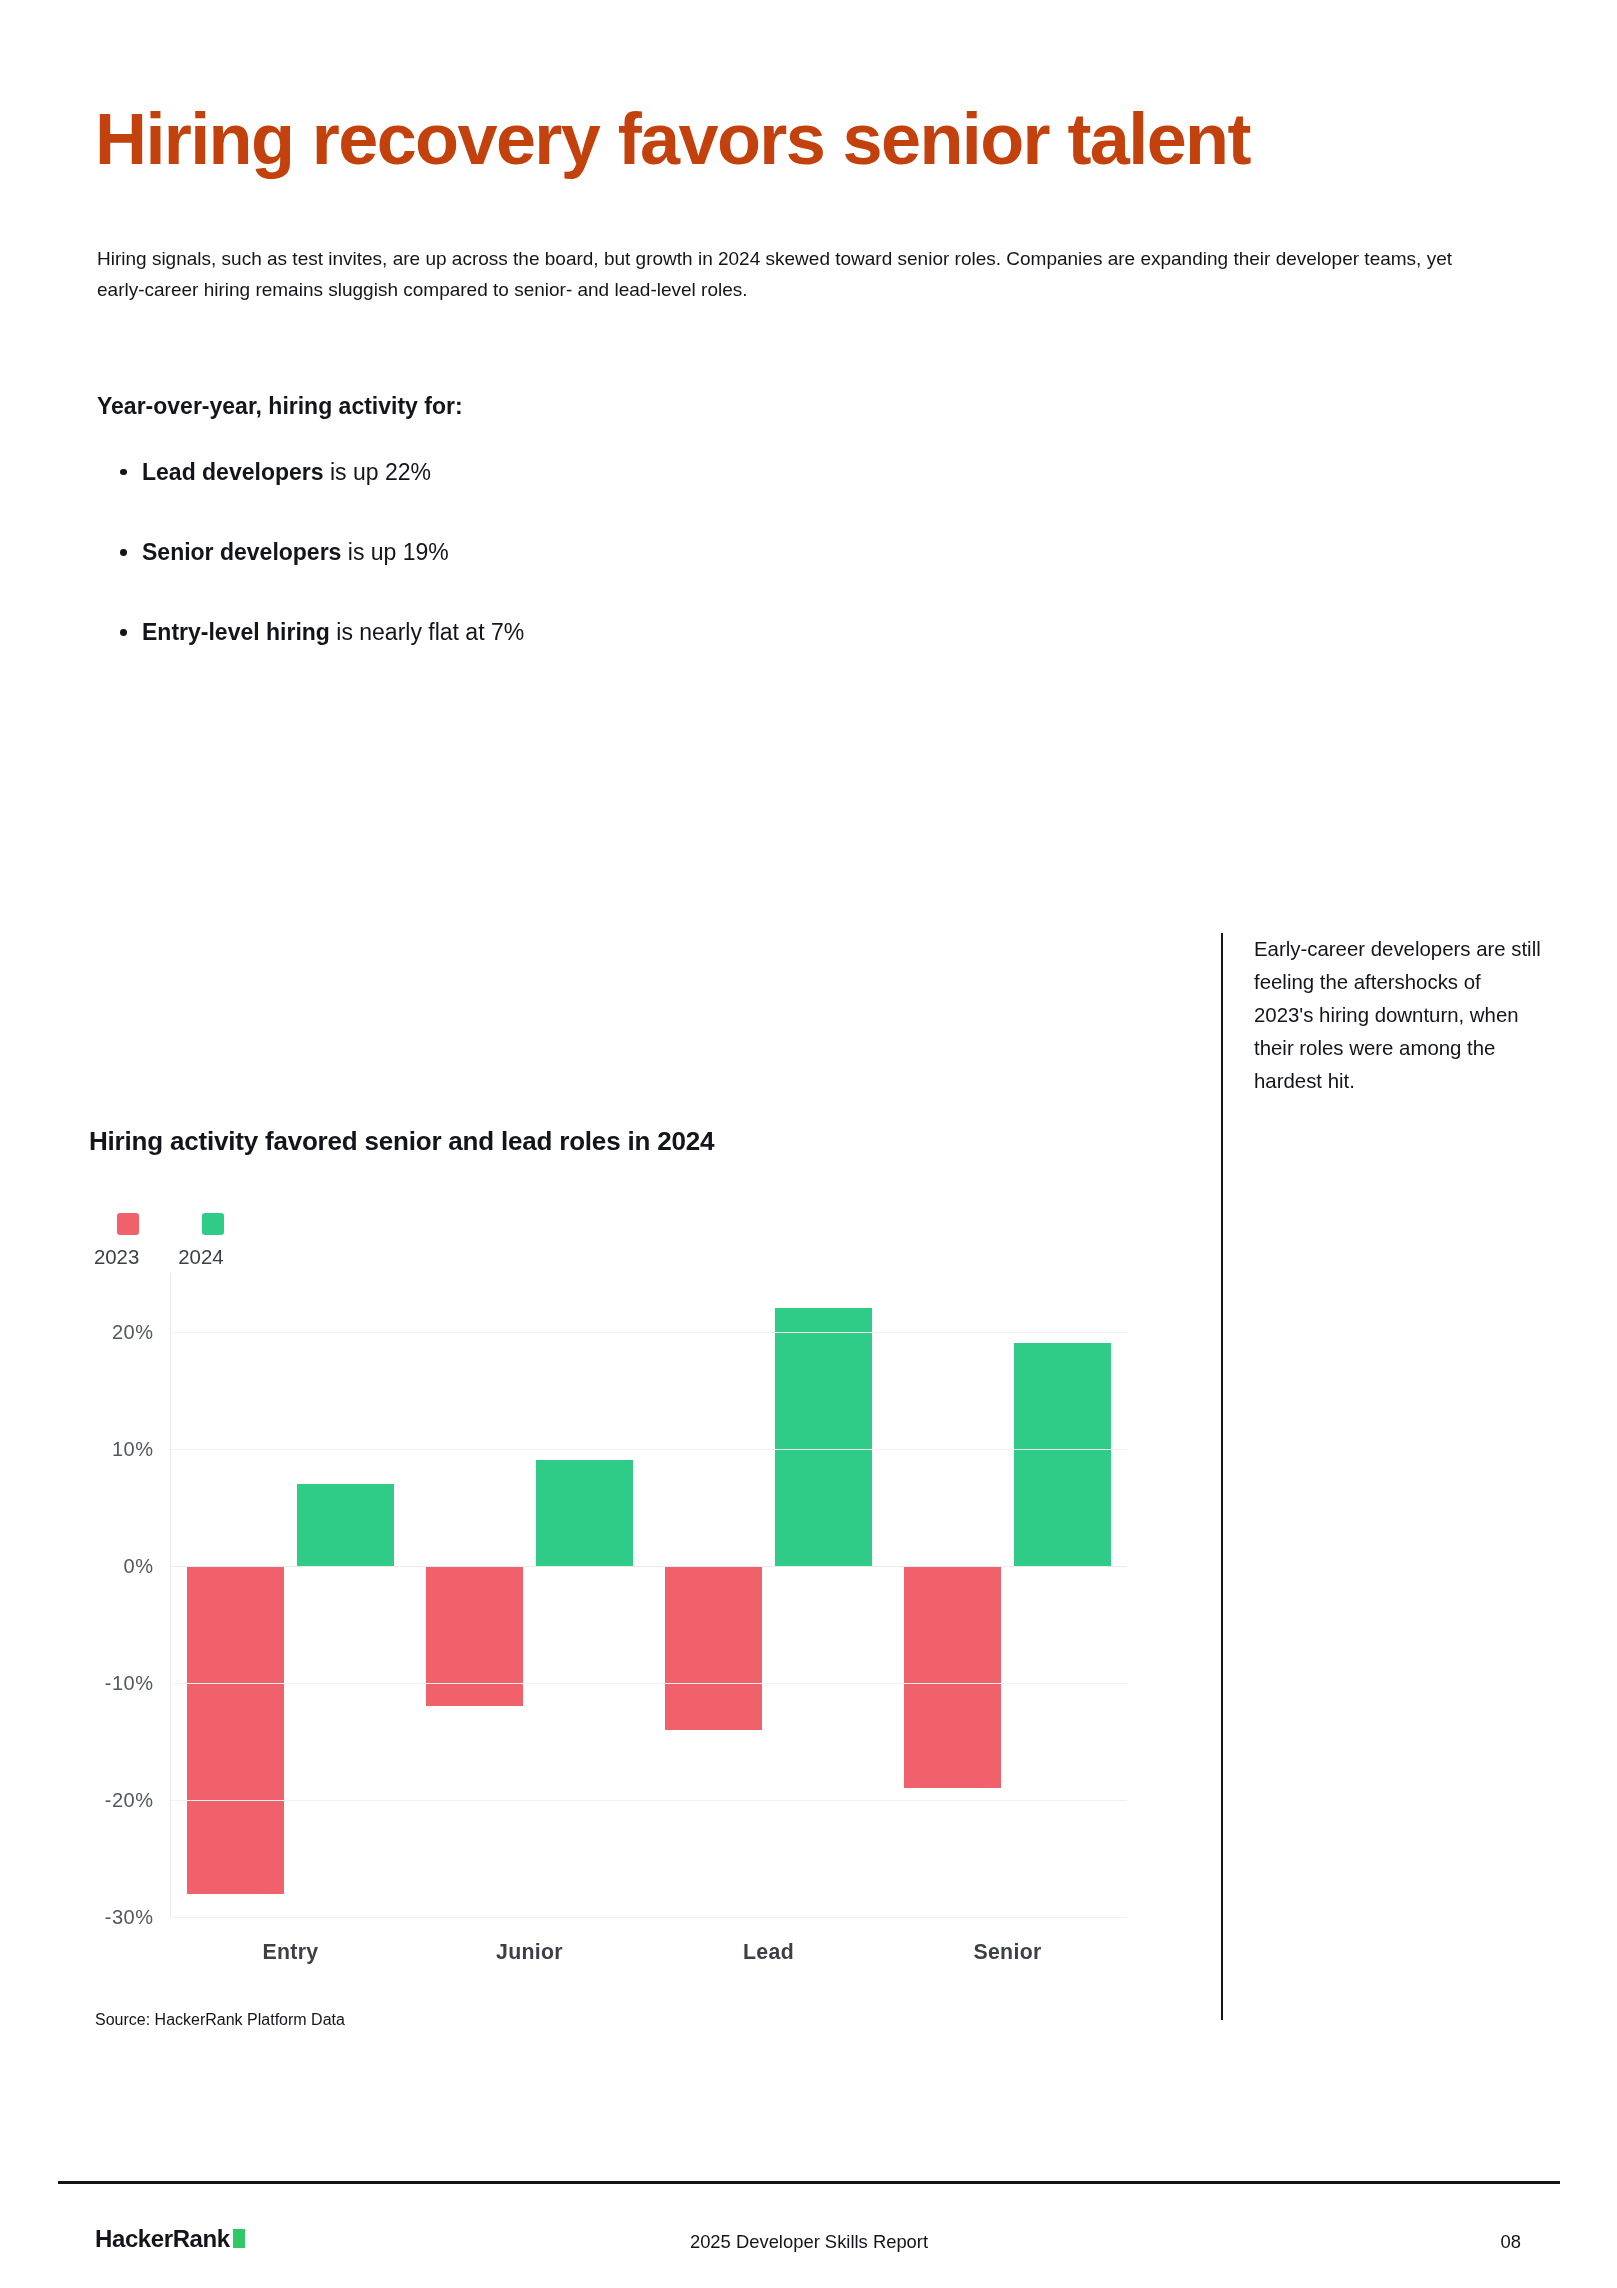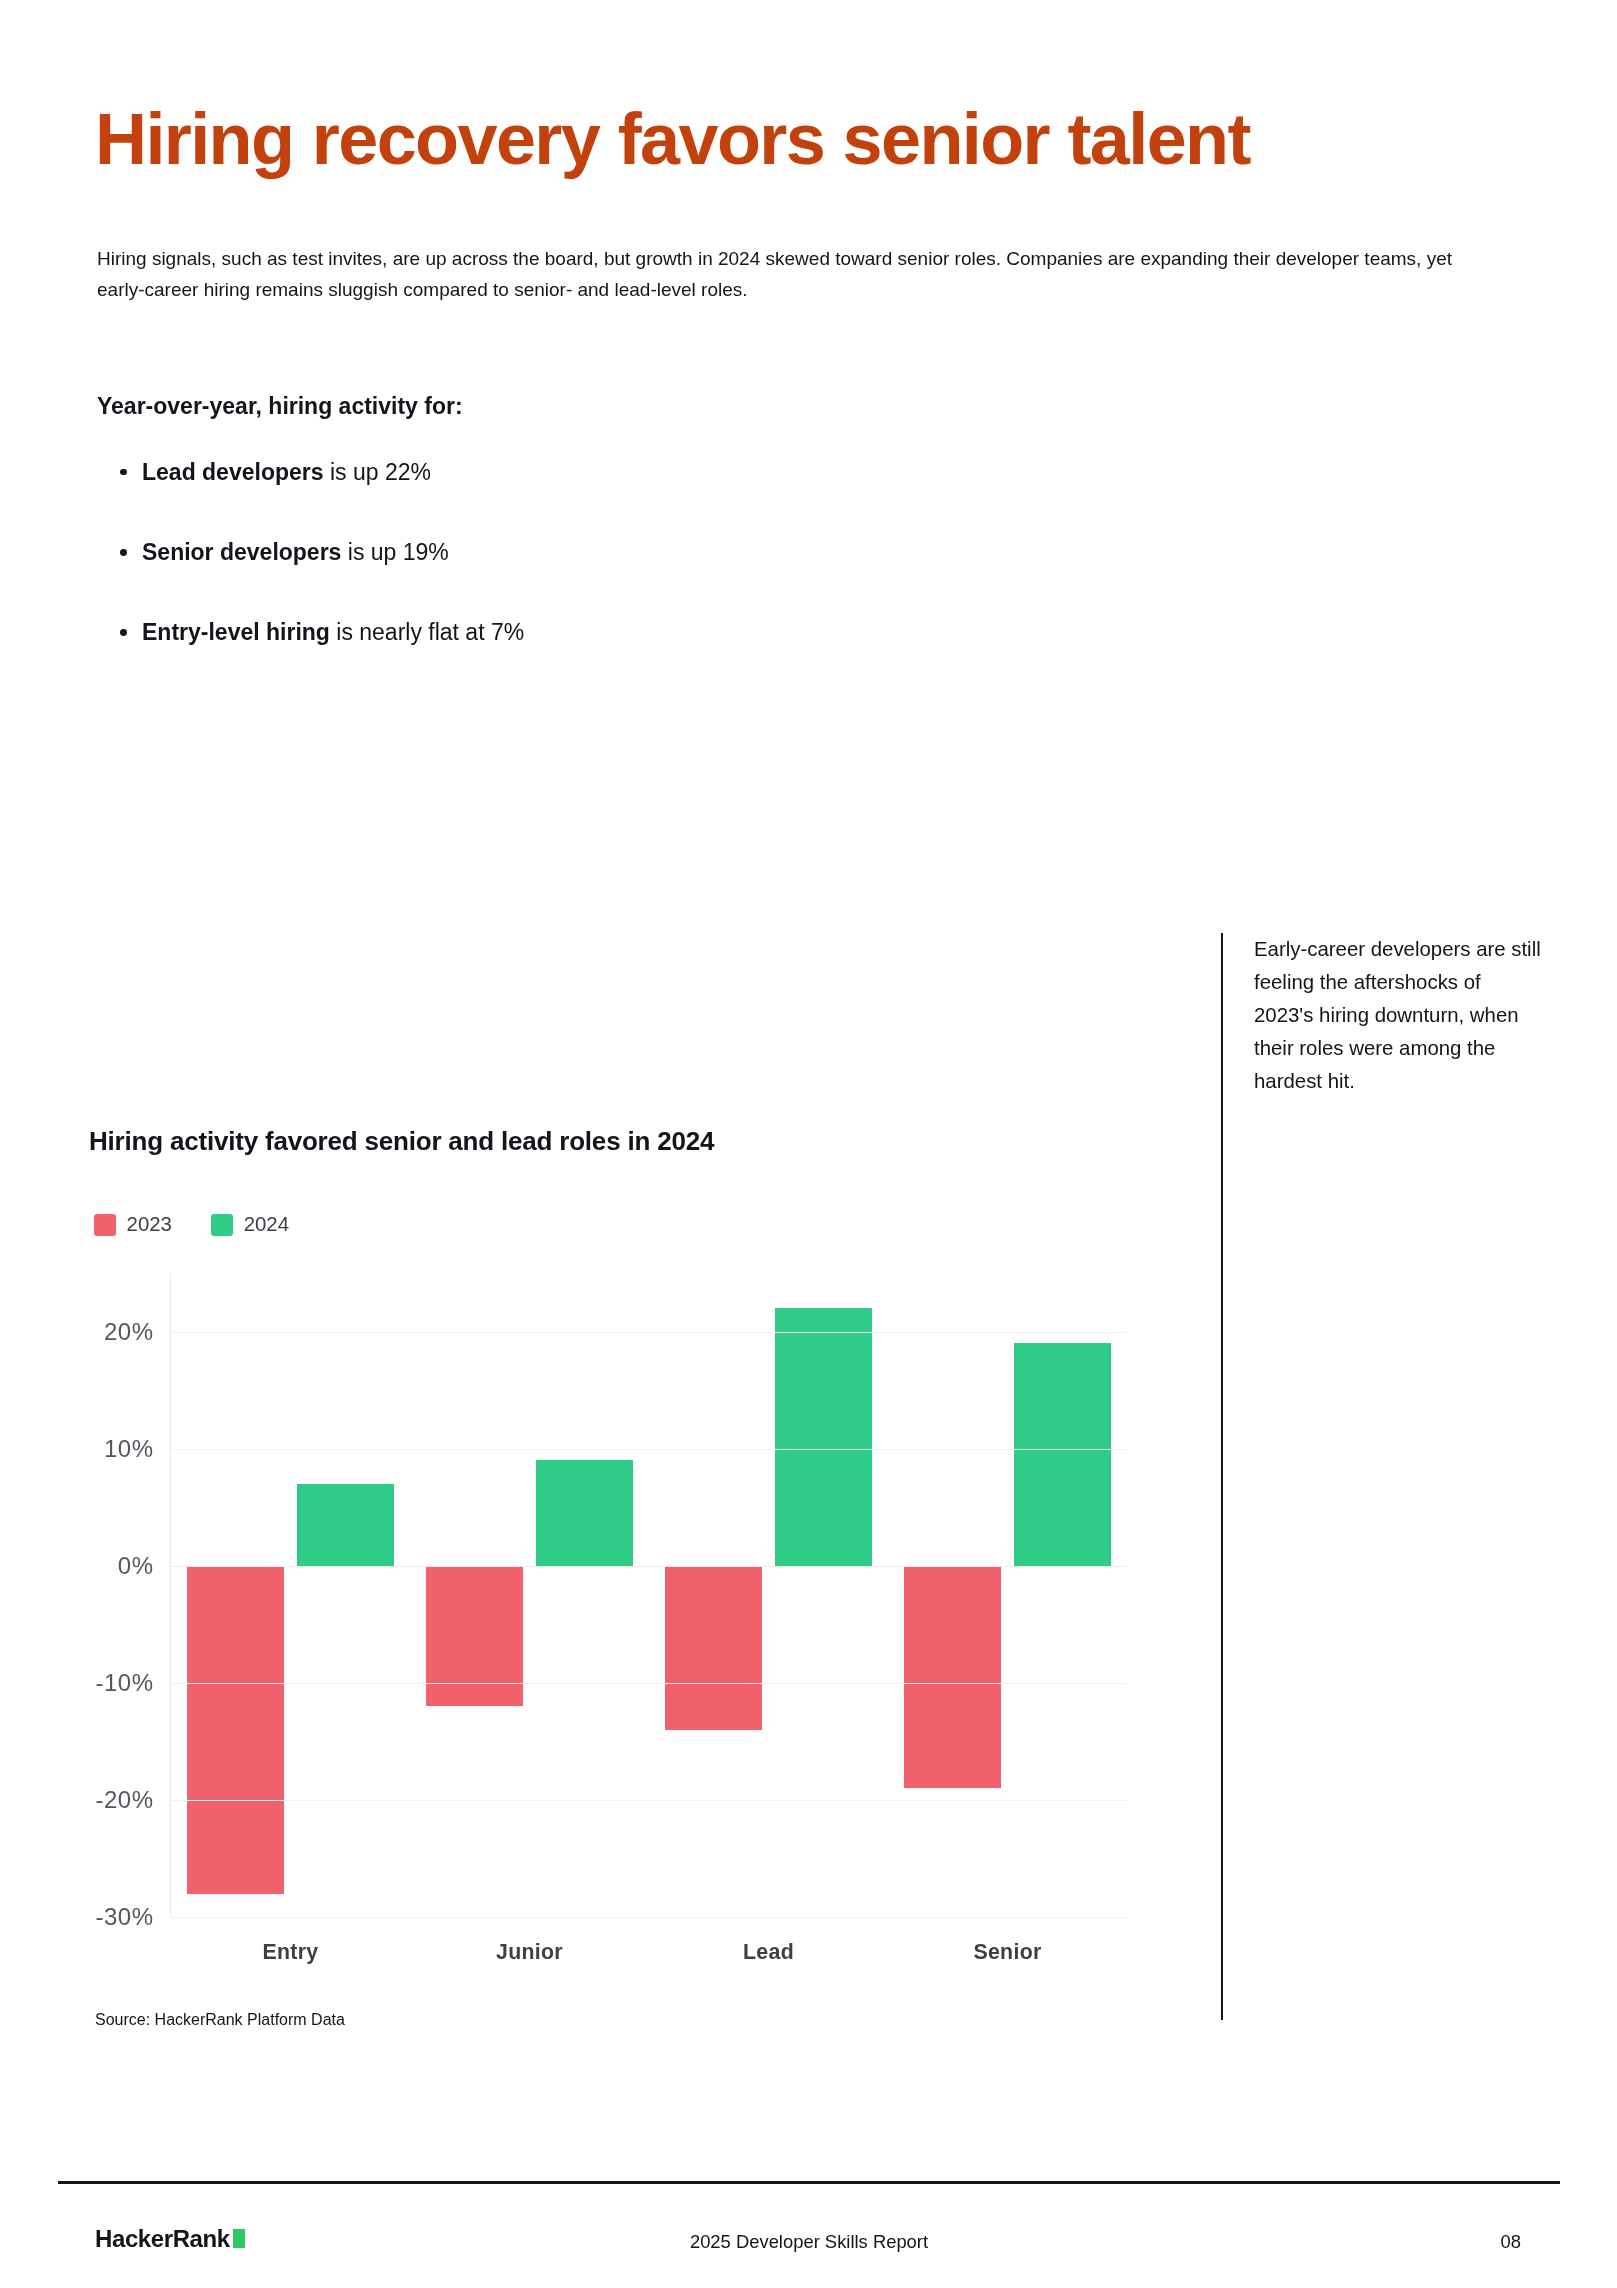"2023" .legend-item { flex-direction: none -> column }
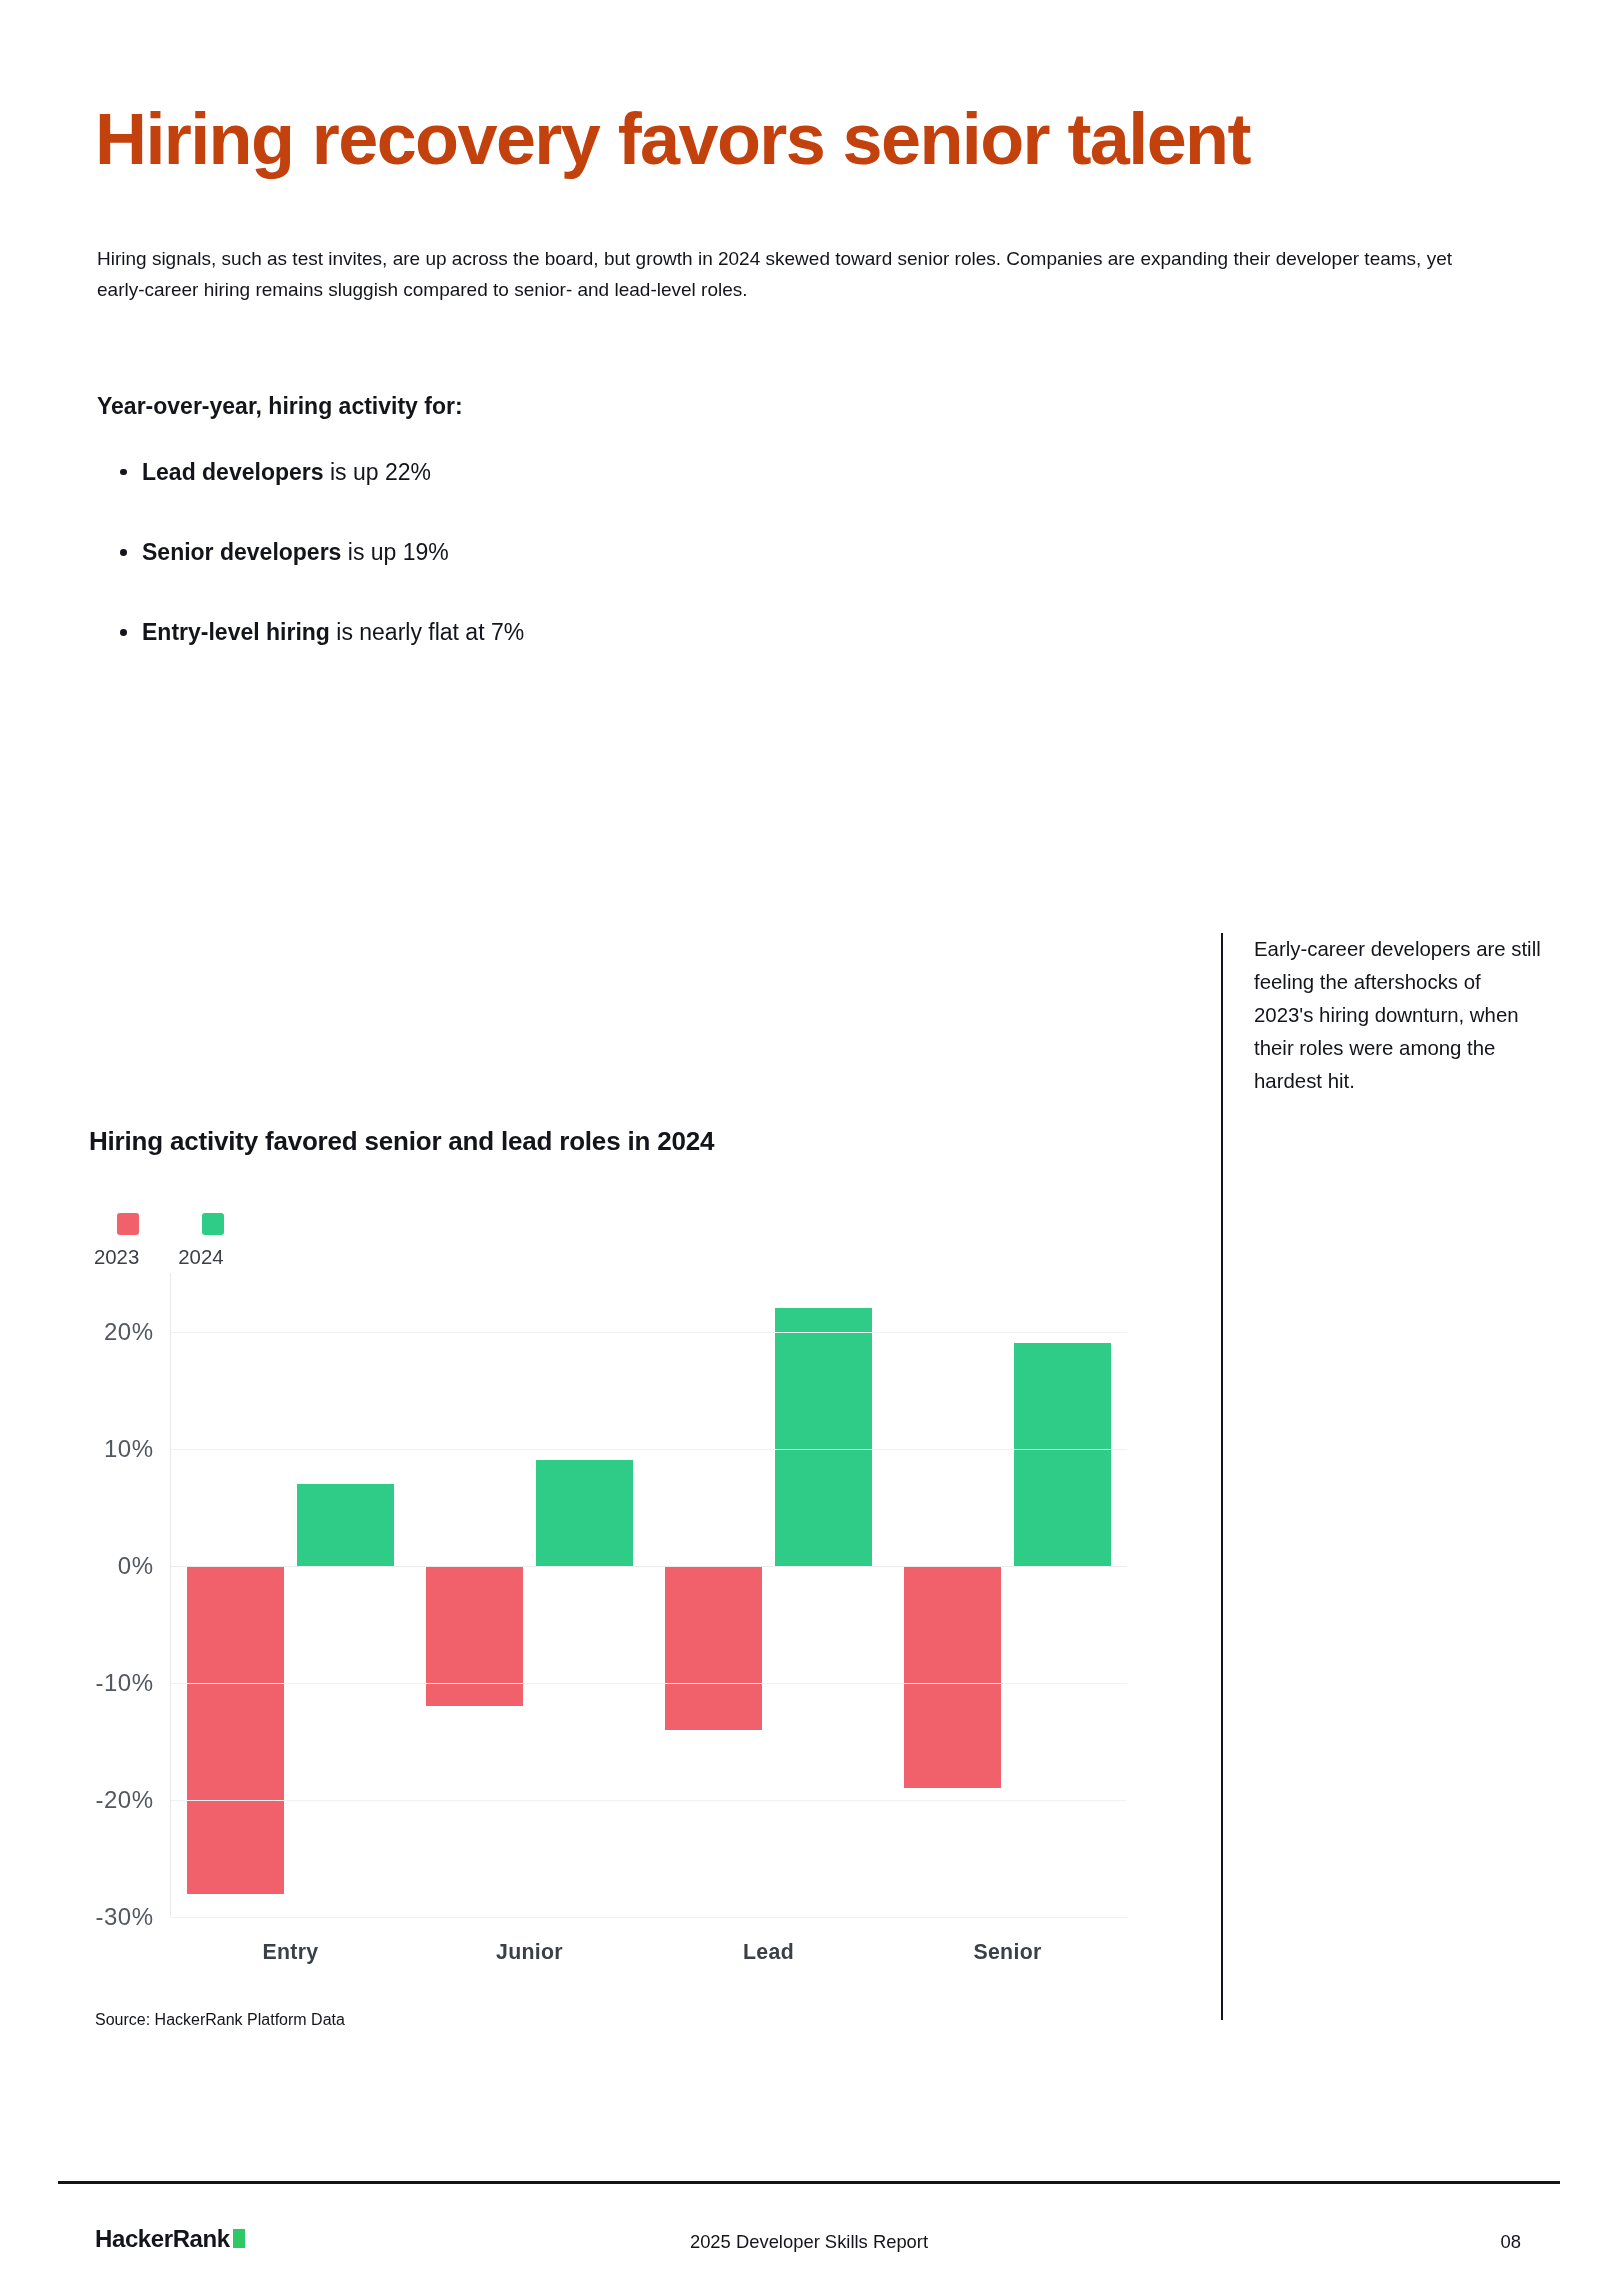"20%" .ytick { font-size: 24px -> 20px }
